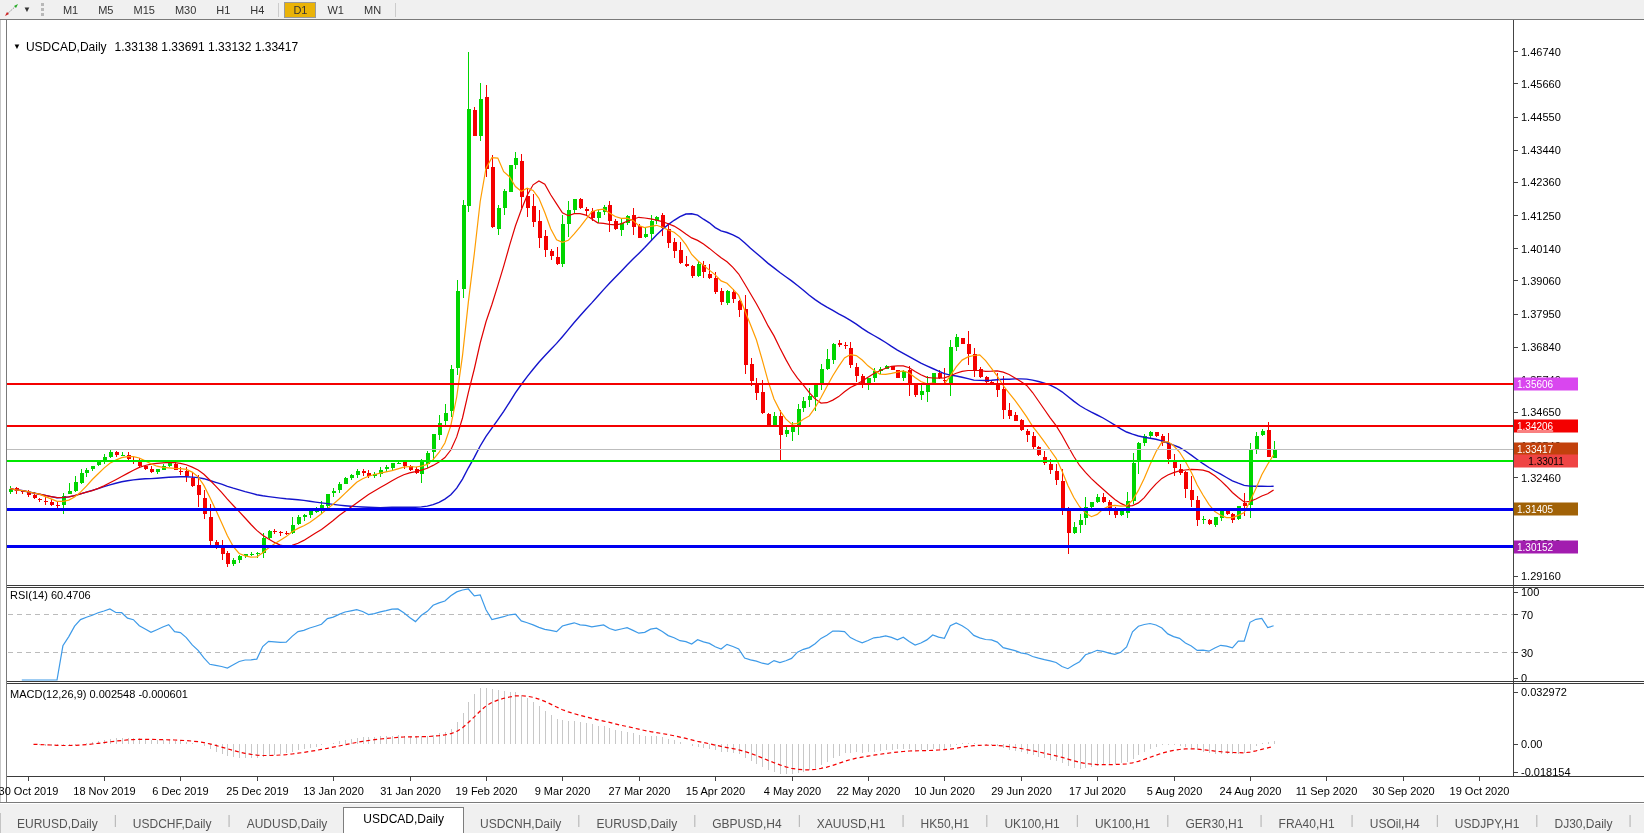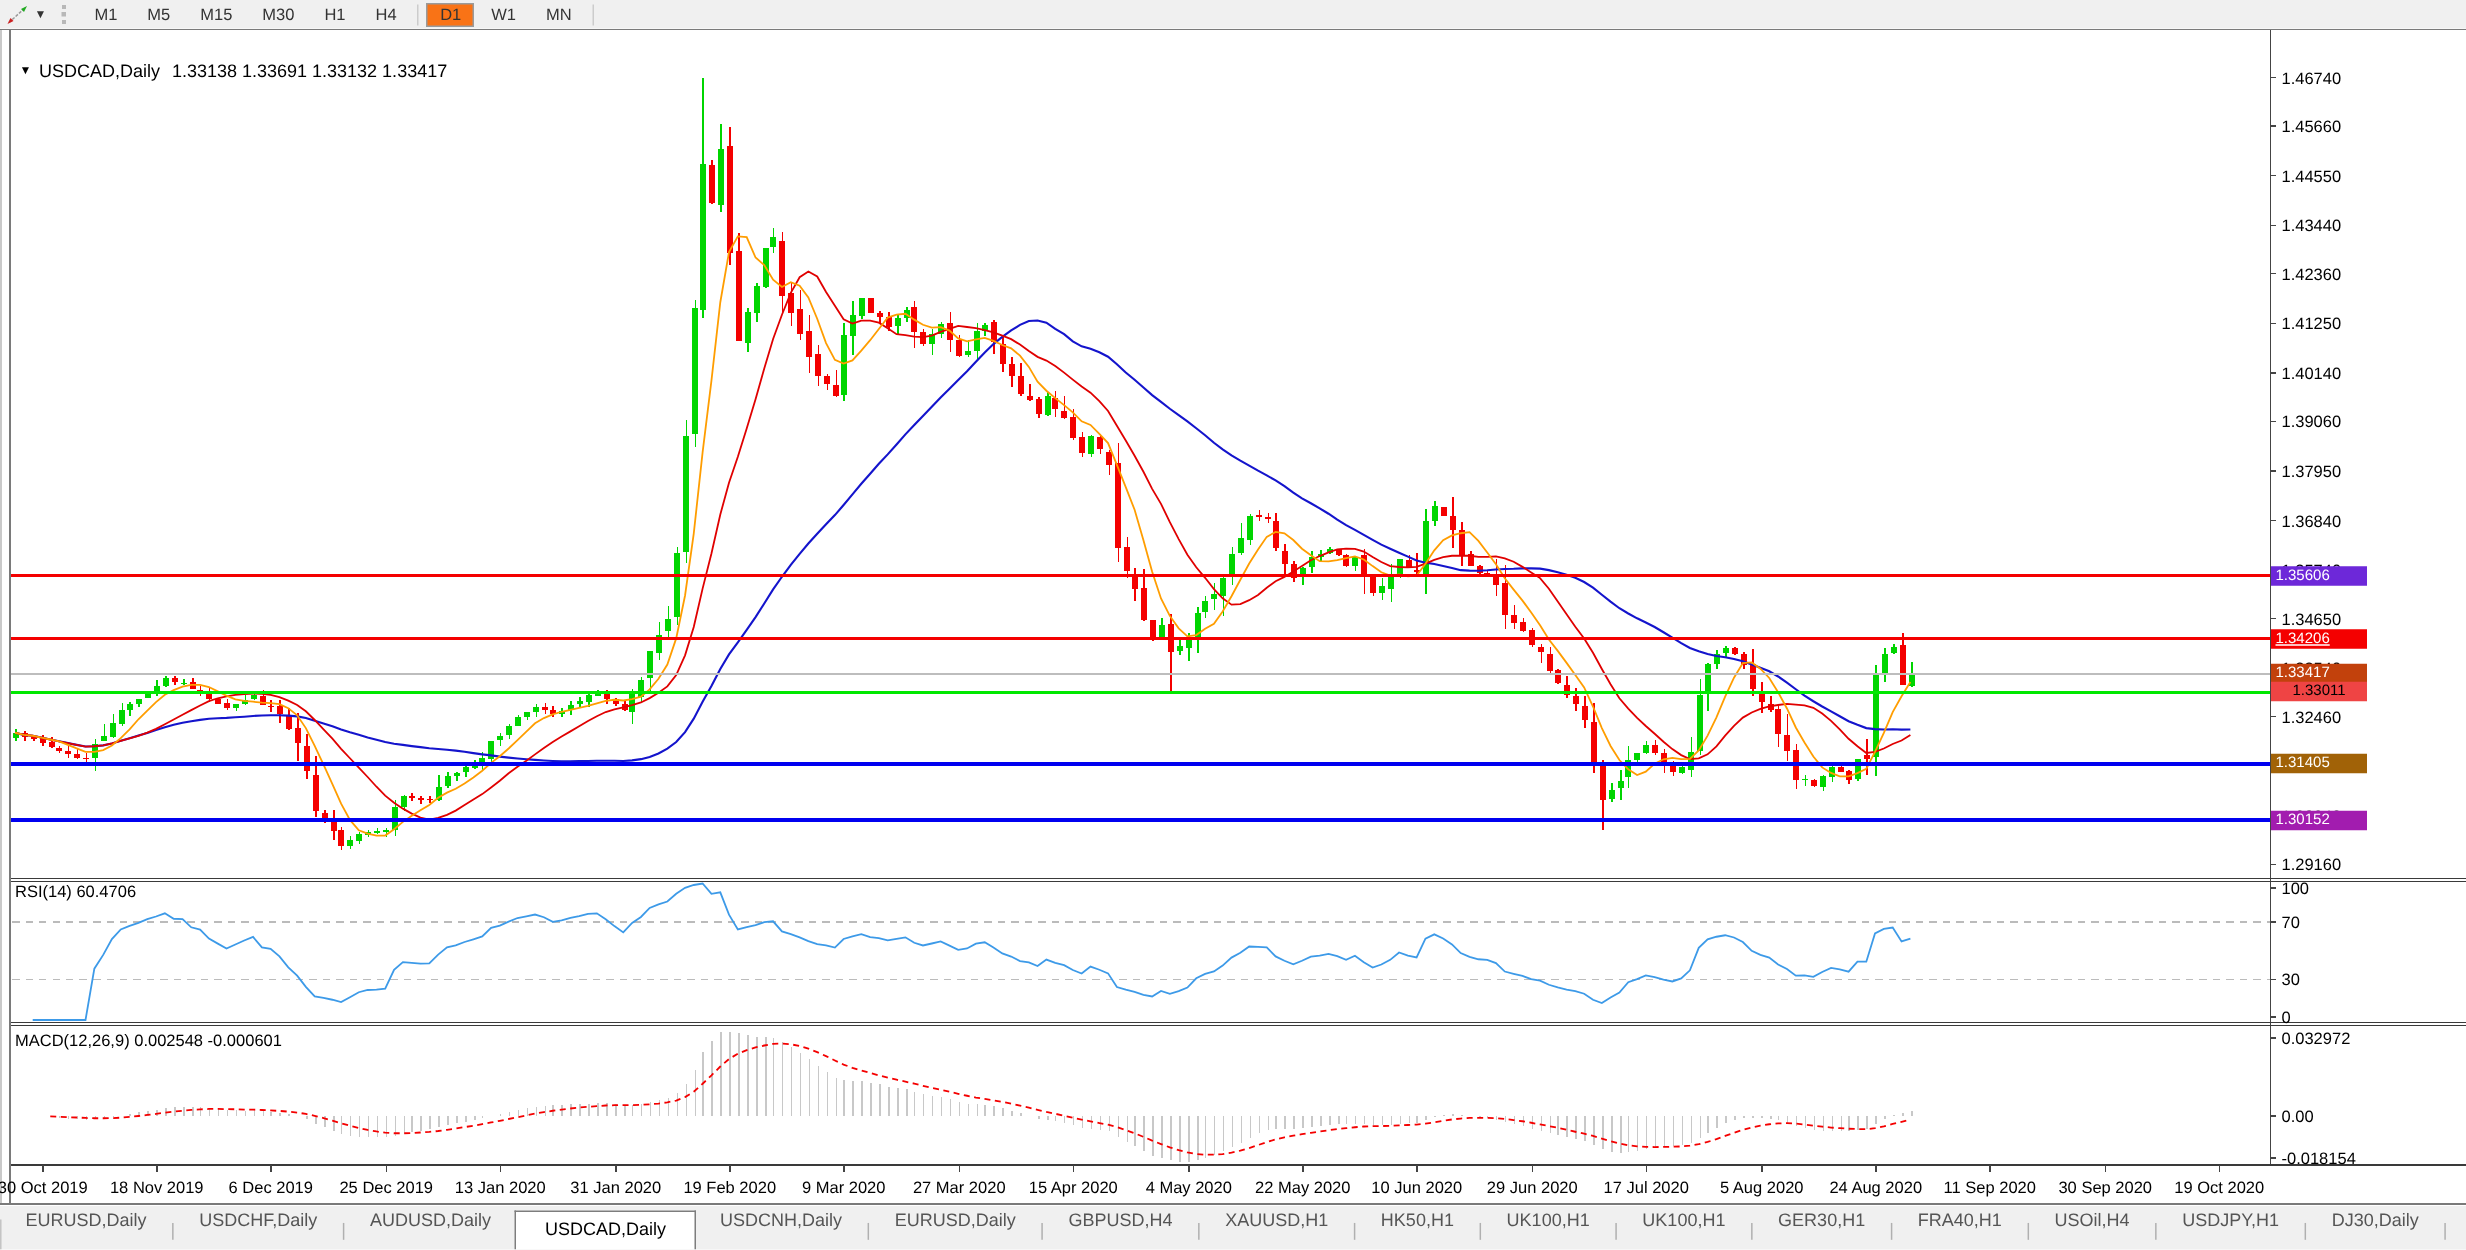"D1" .tfbtn.active { background: #f97316 -> #eab308 }
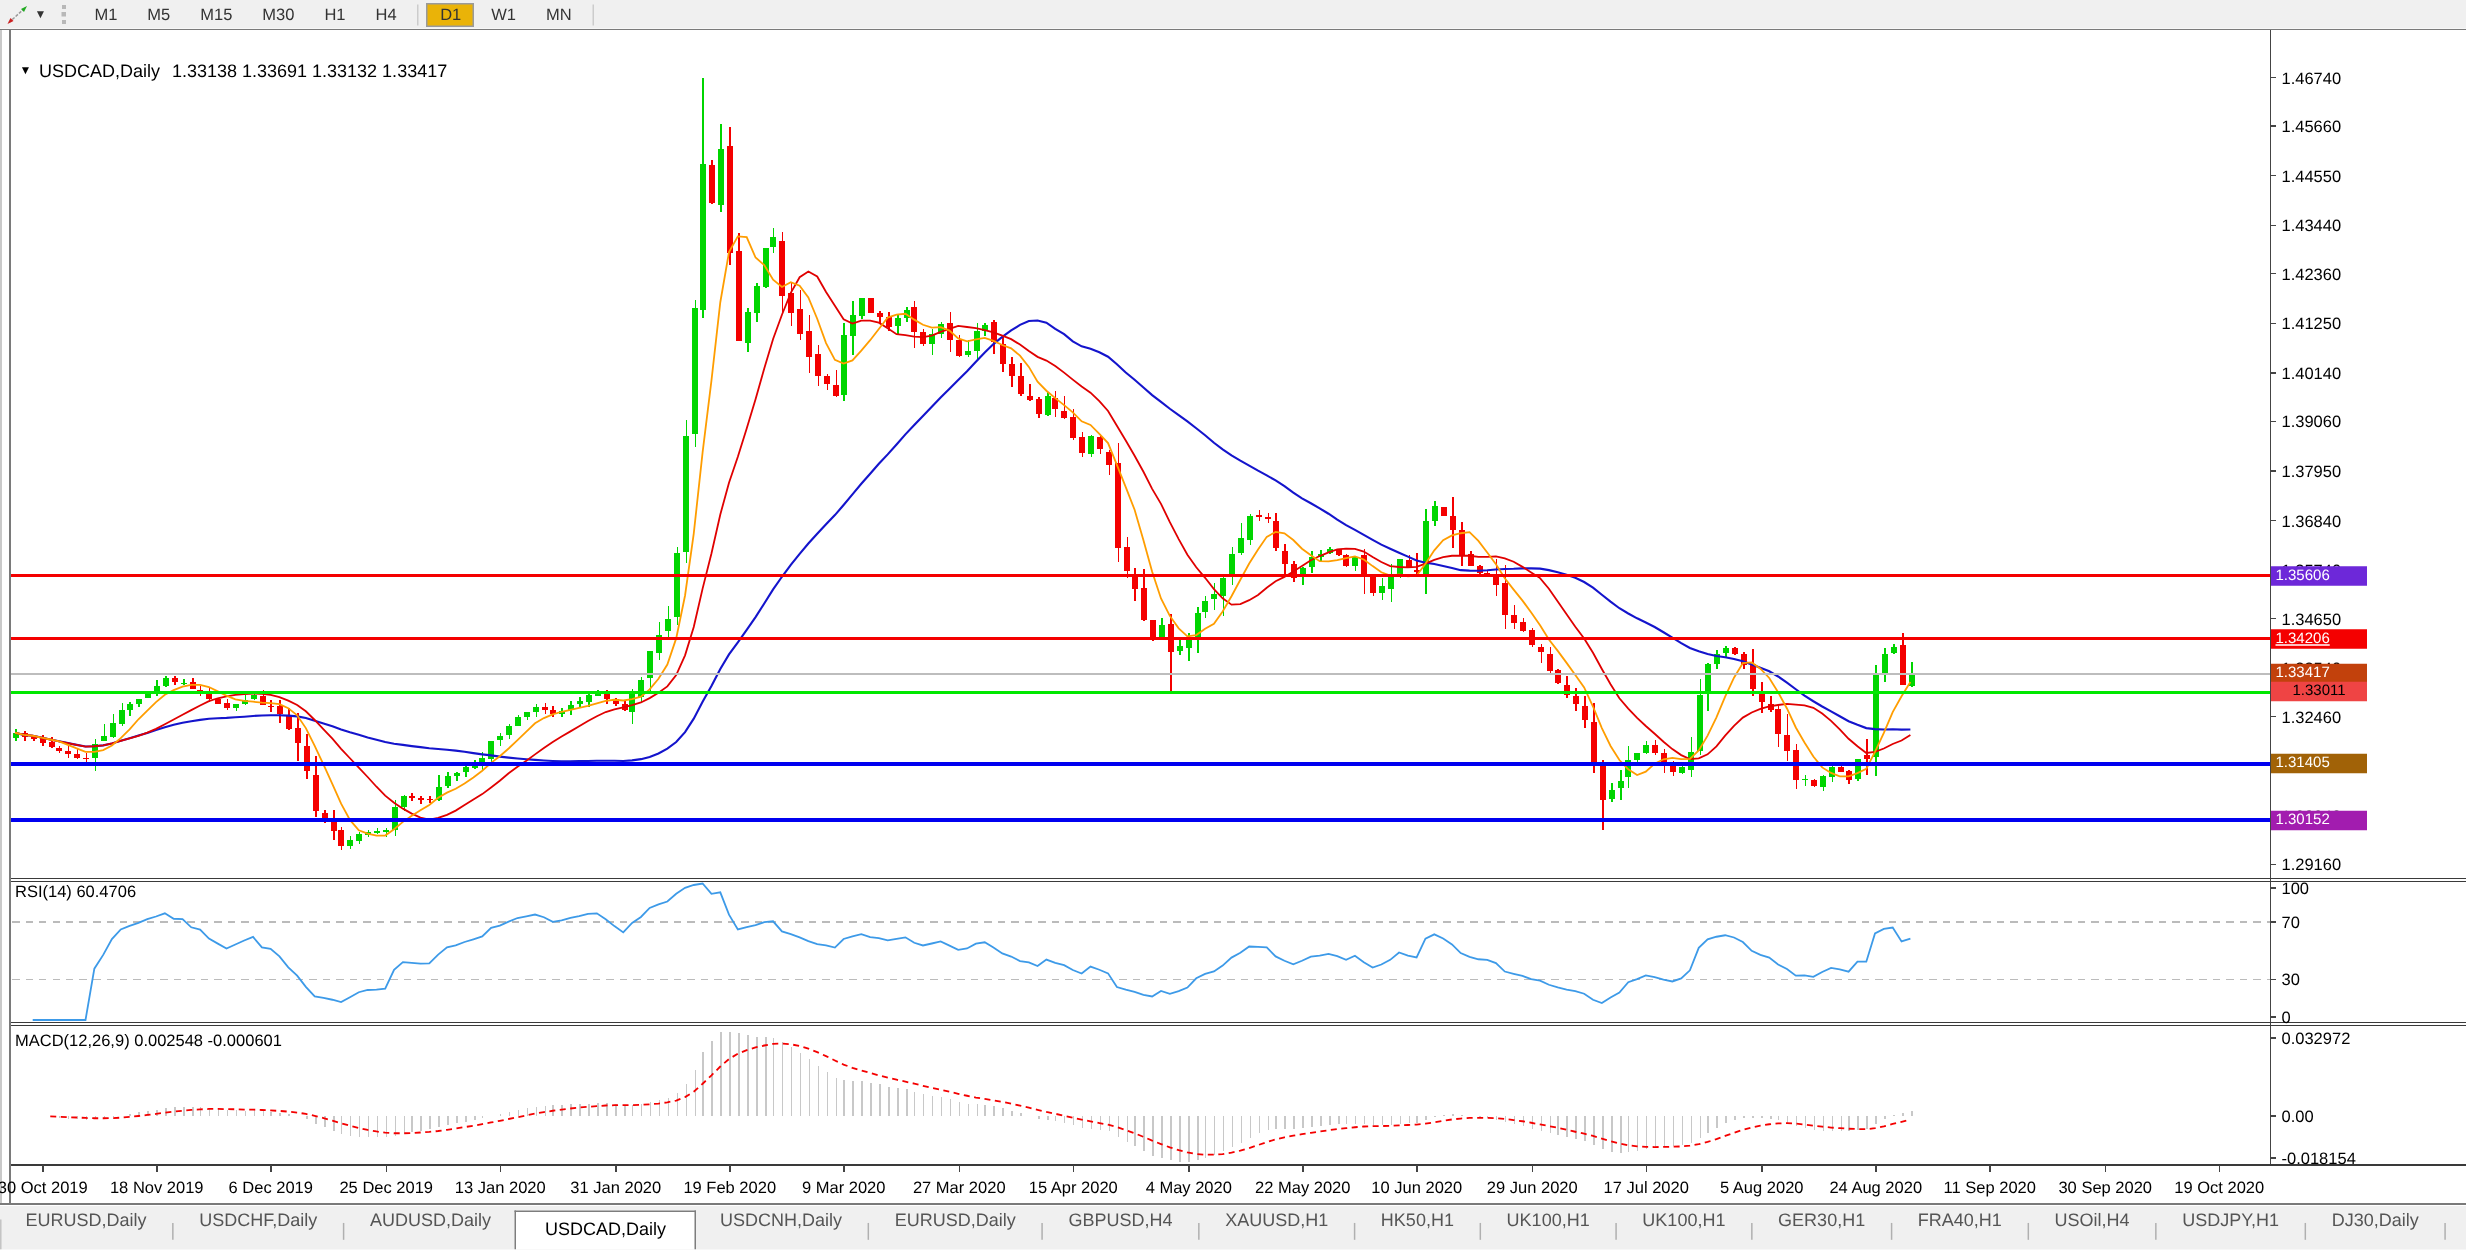"1.35606" div.tag { background: #6d28d9 -> #d946ef }
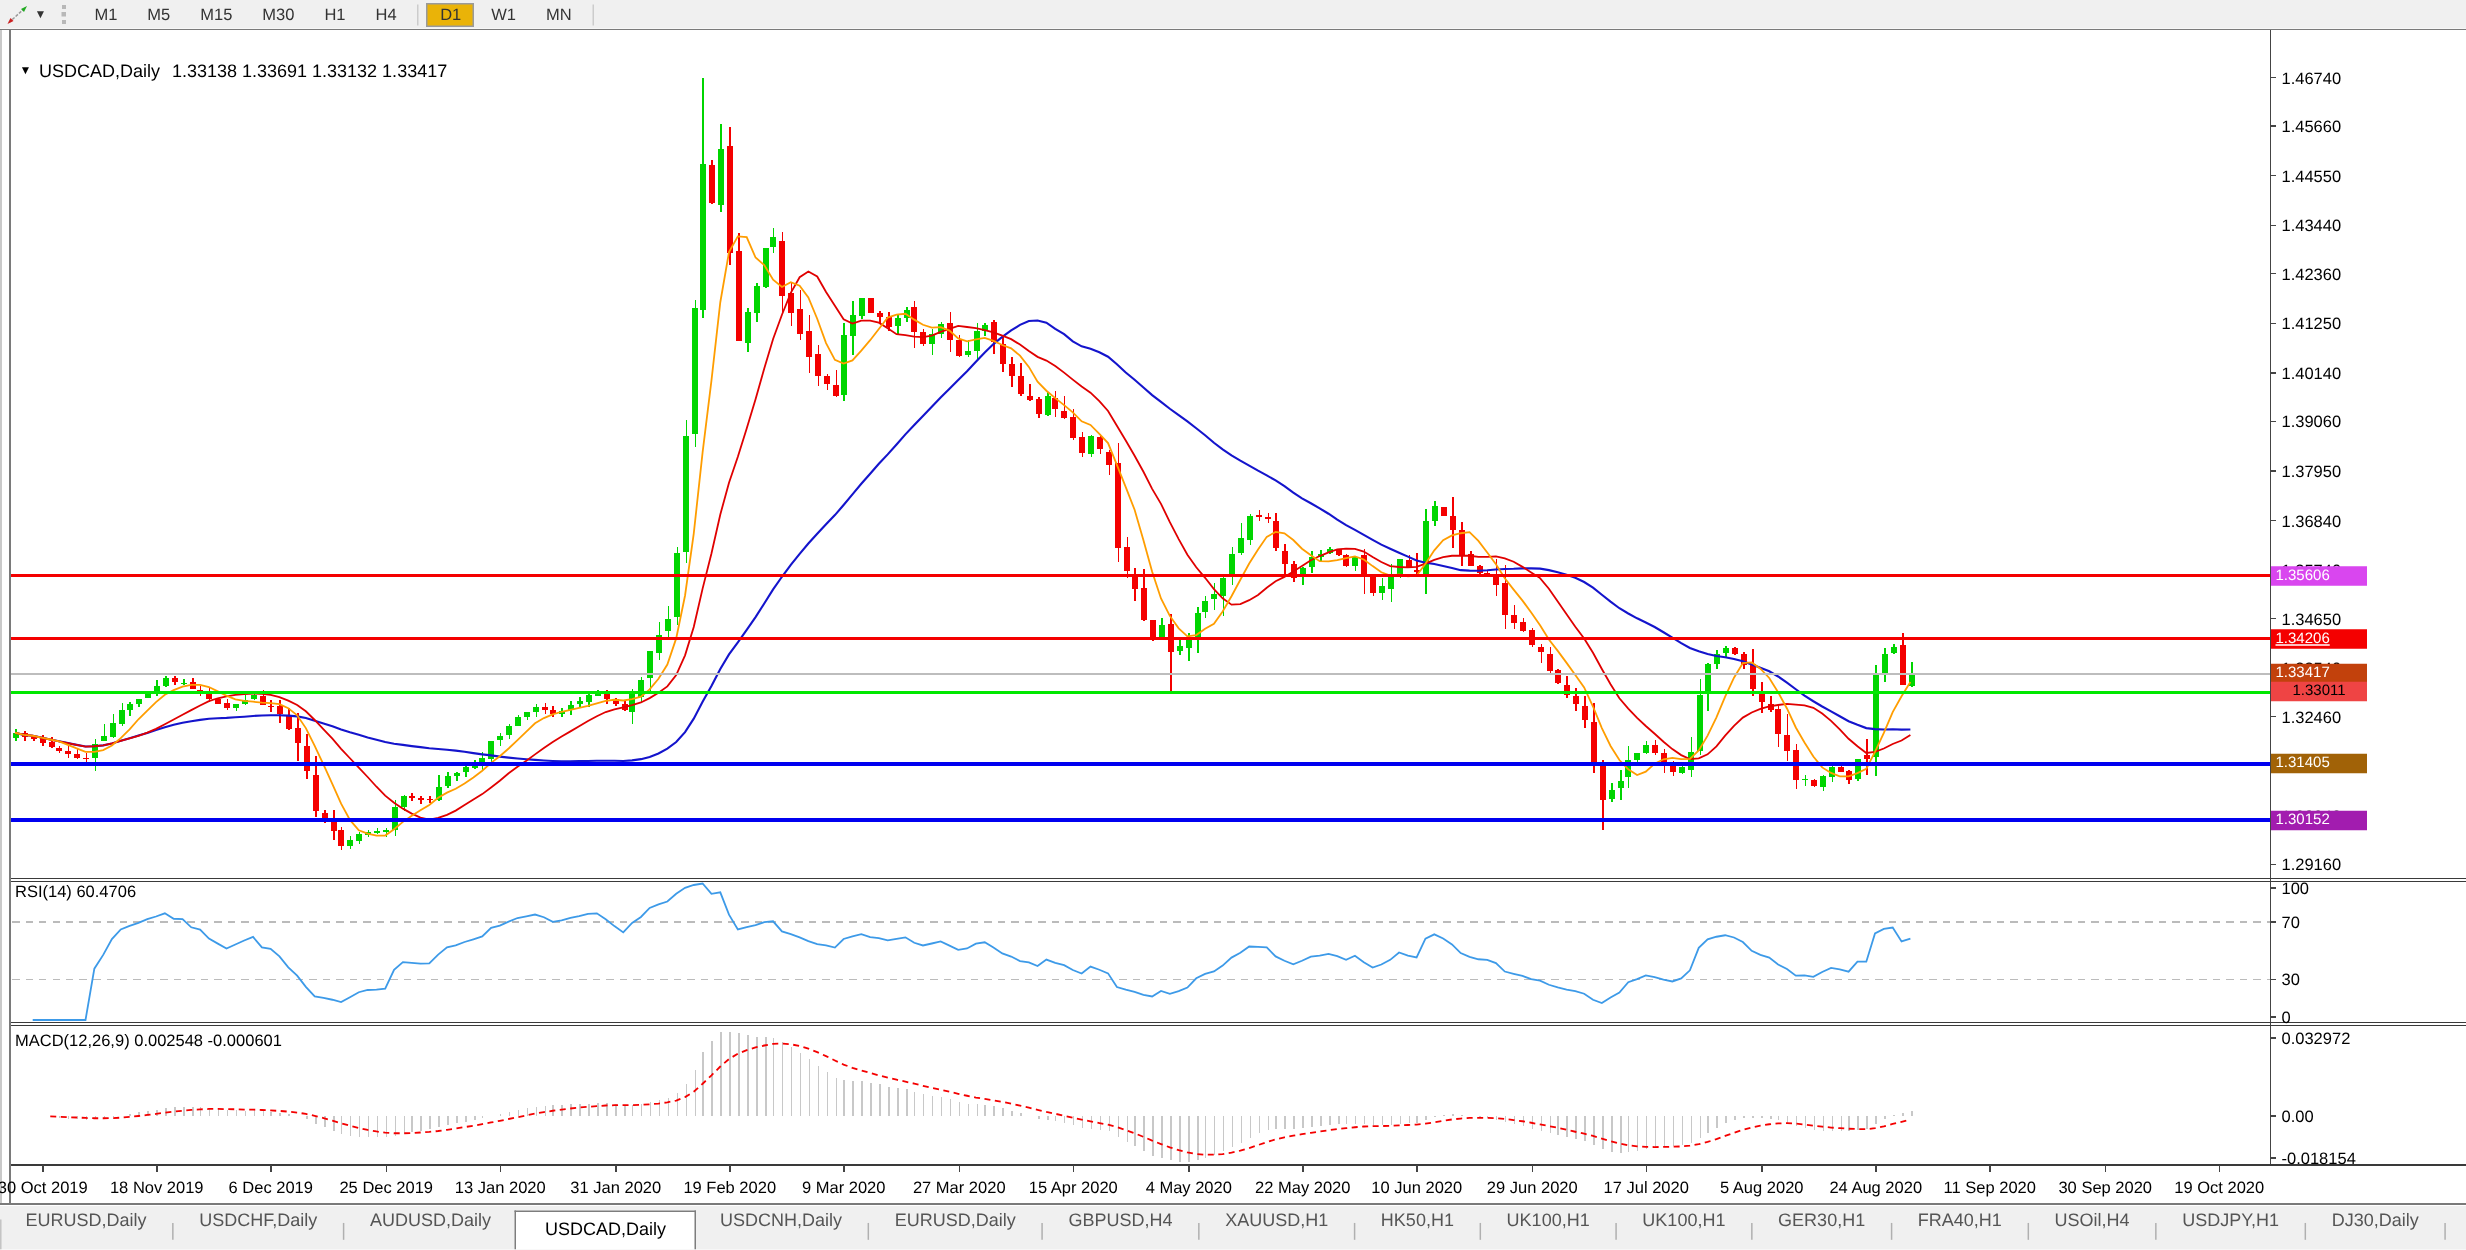"EURUSD,Daily" .tab { padding: 4px 16px 13px -> 4px 16px 2px }
